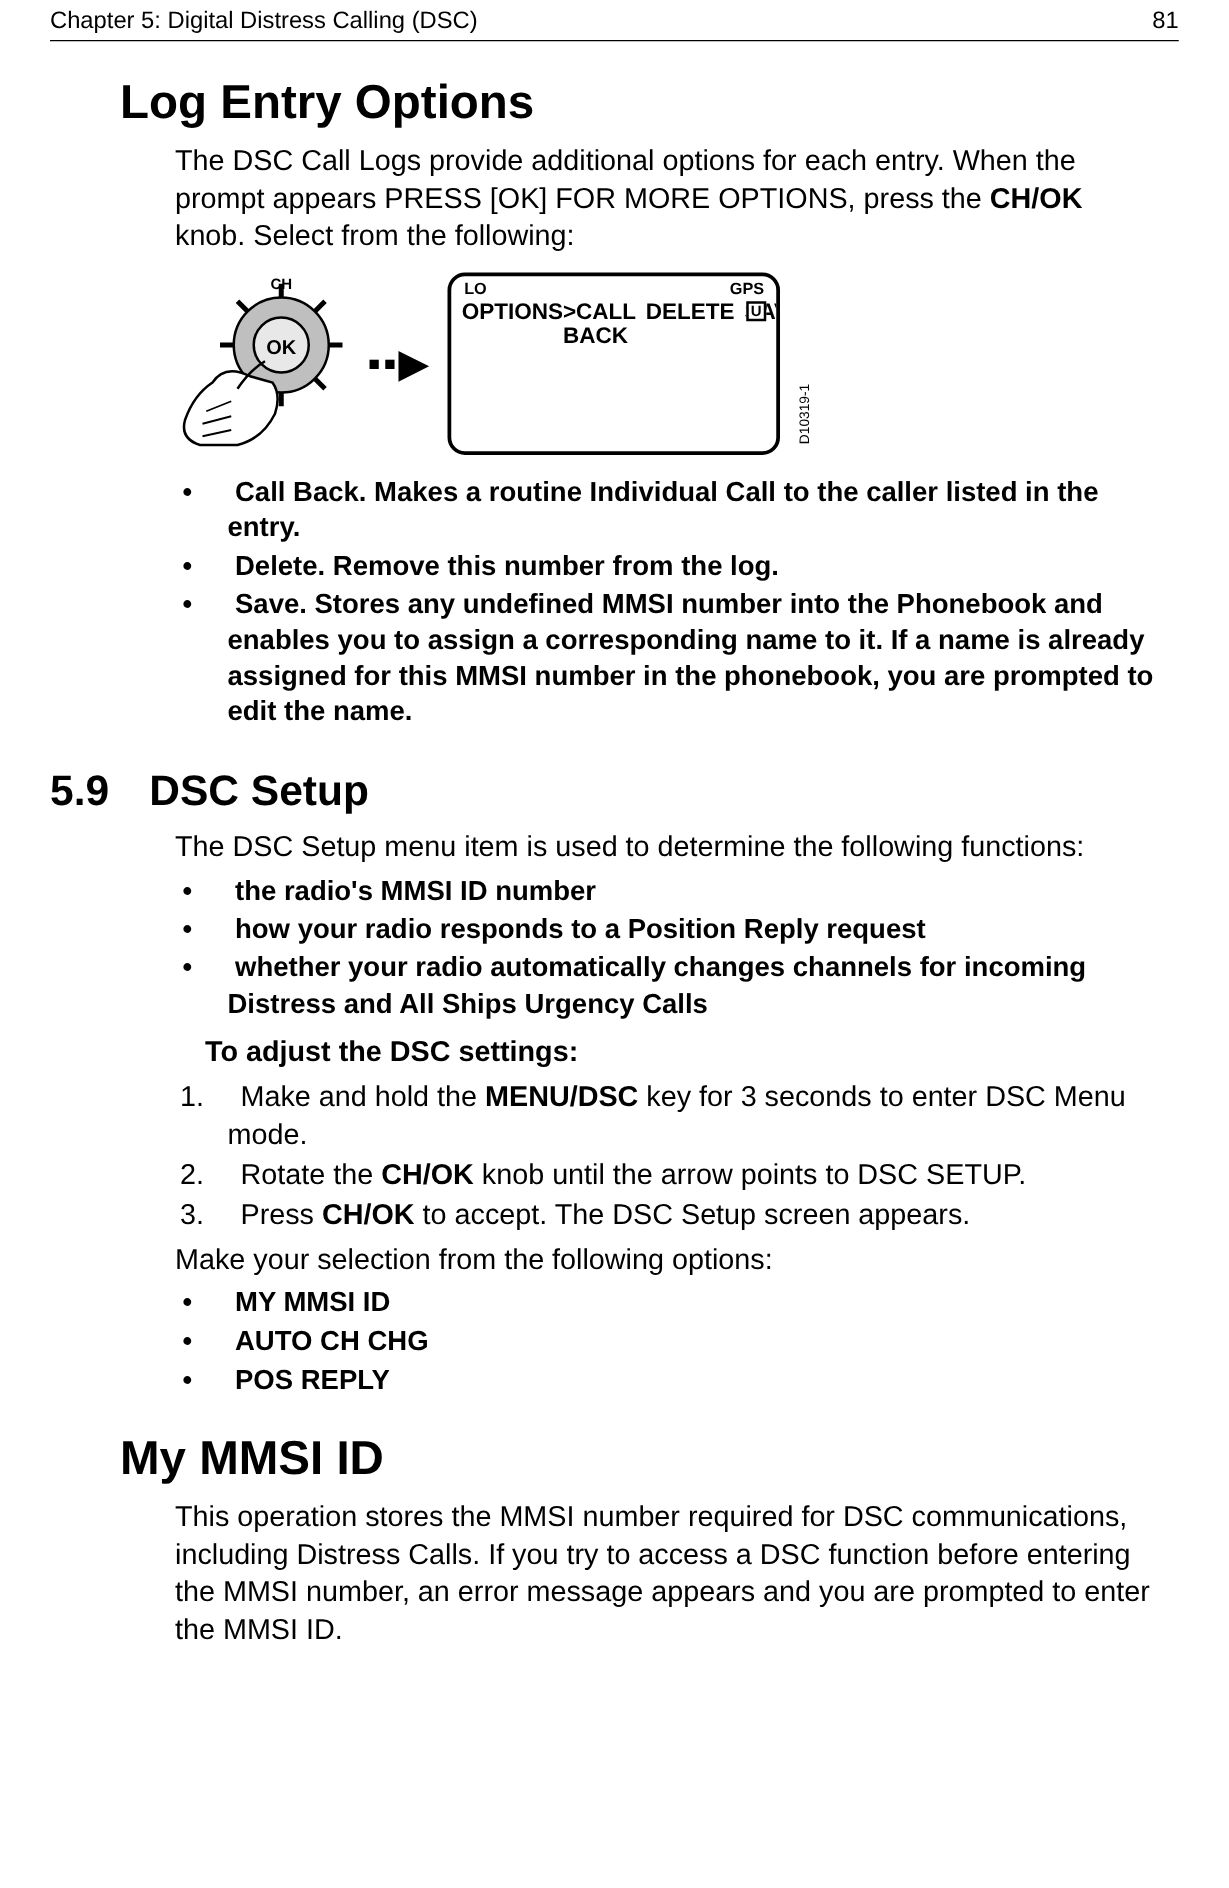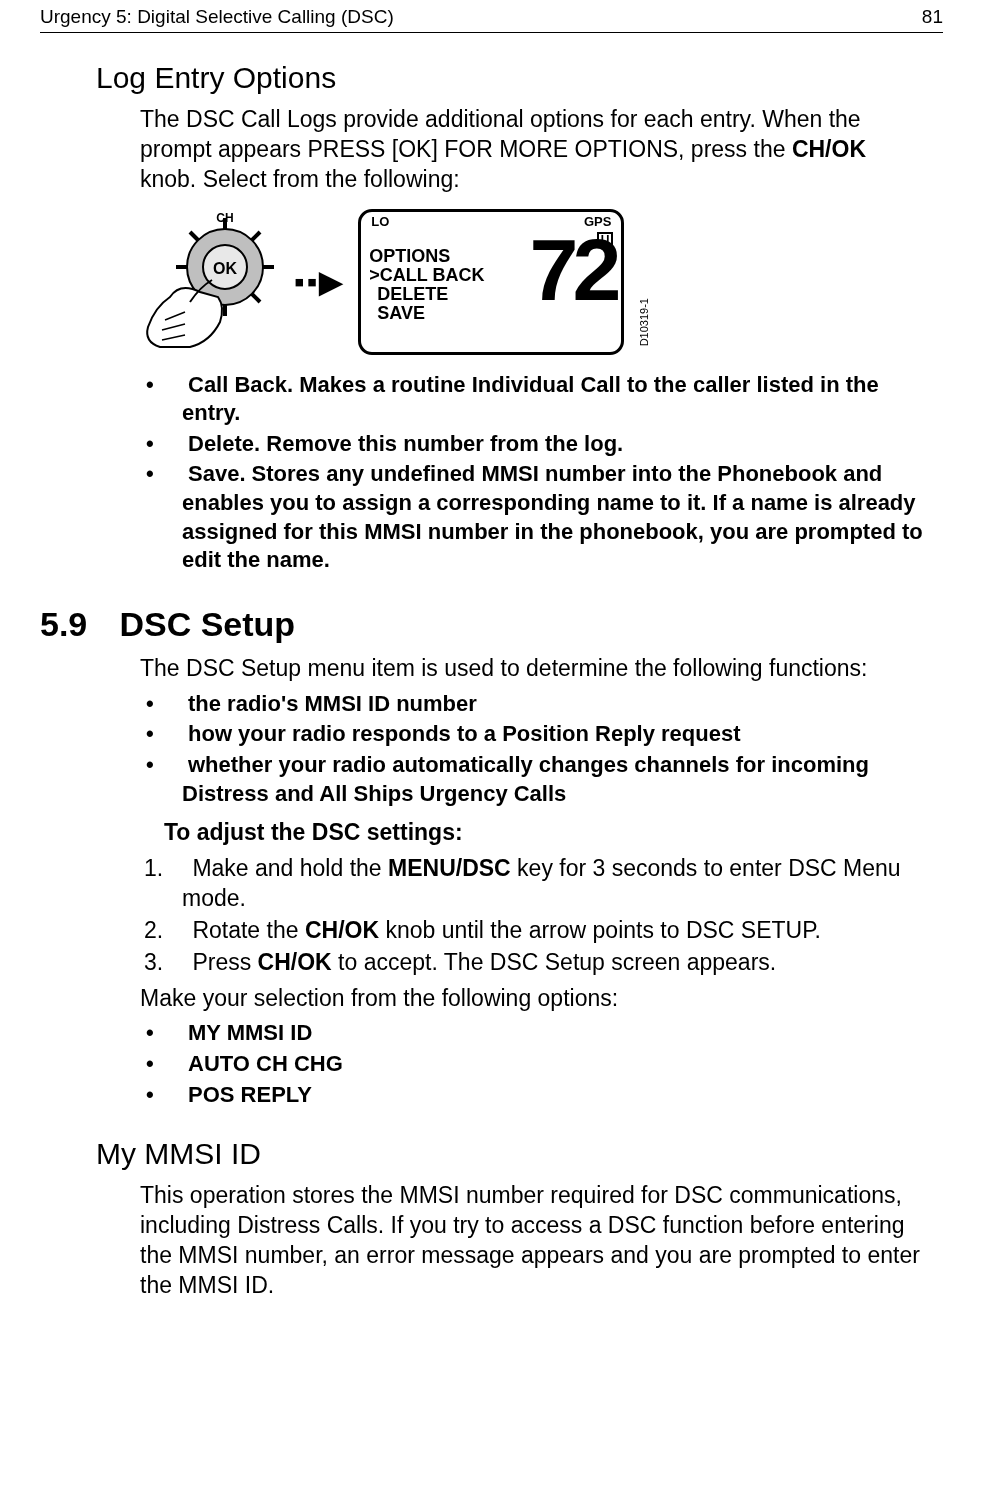"Urgency 5: Digital Selective Calling" span.header-left { text: Urgency 5: Digital Selective -> Chapter 5: Digital Distress }
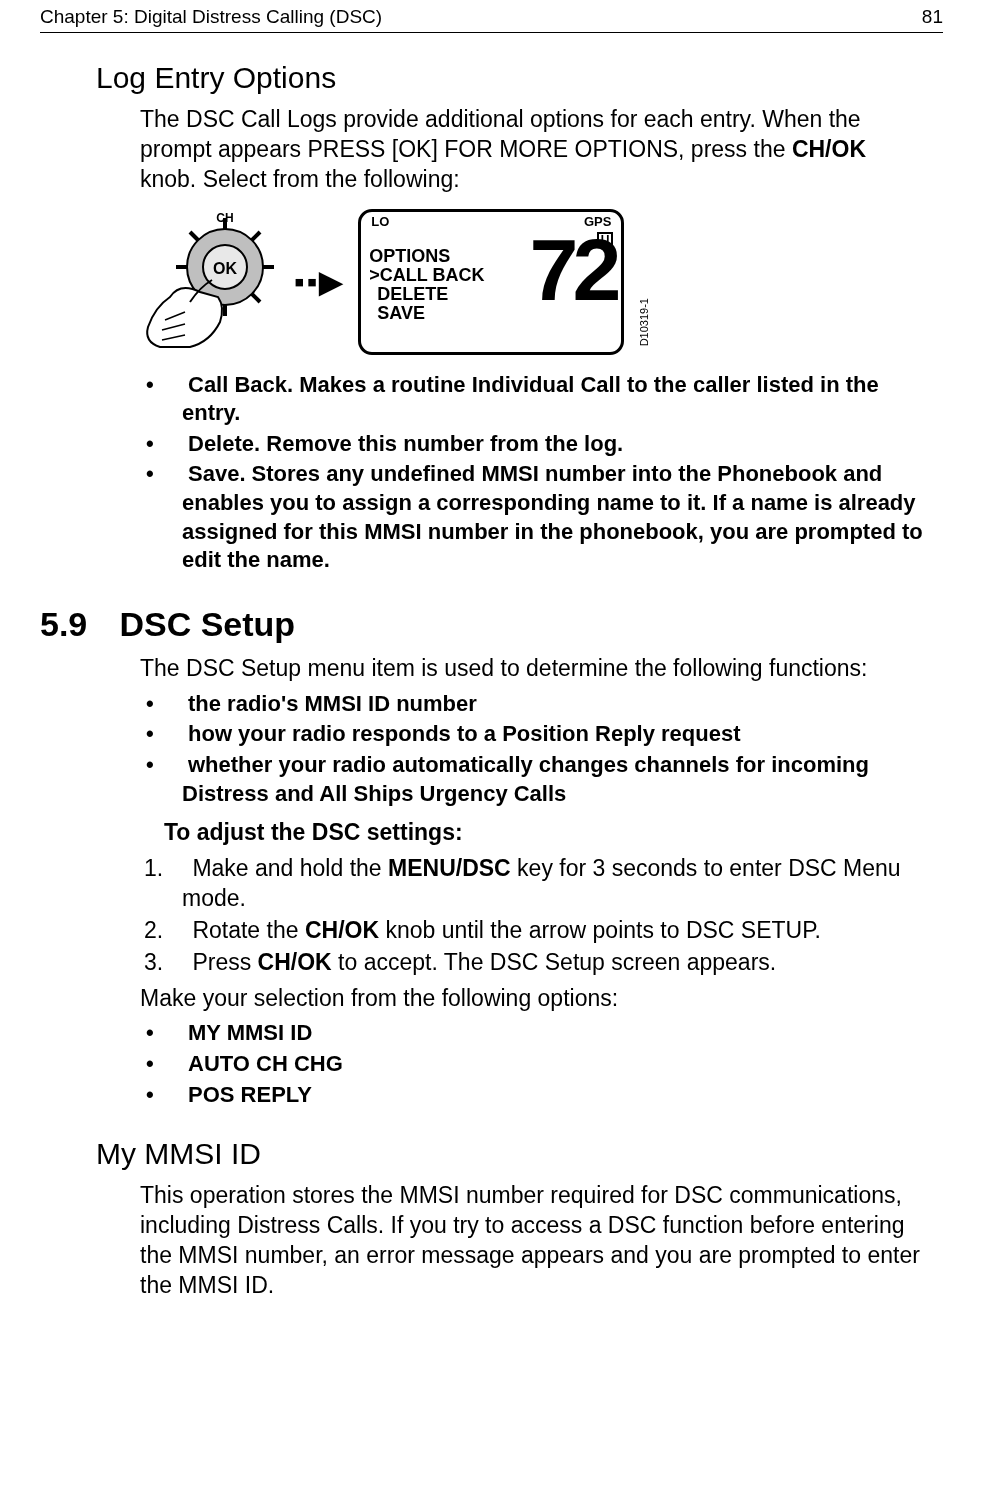"Log Entry Options" h2.section-heading { font-size: 30px -> 38px; font-weight: 400 -> 700 }
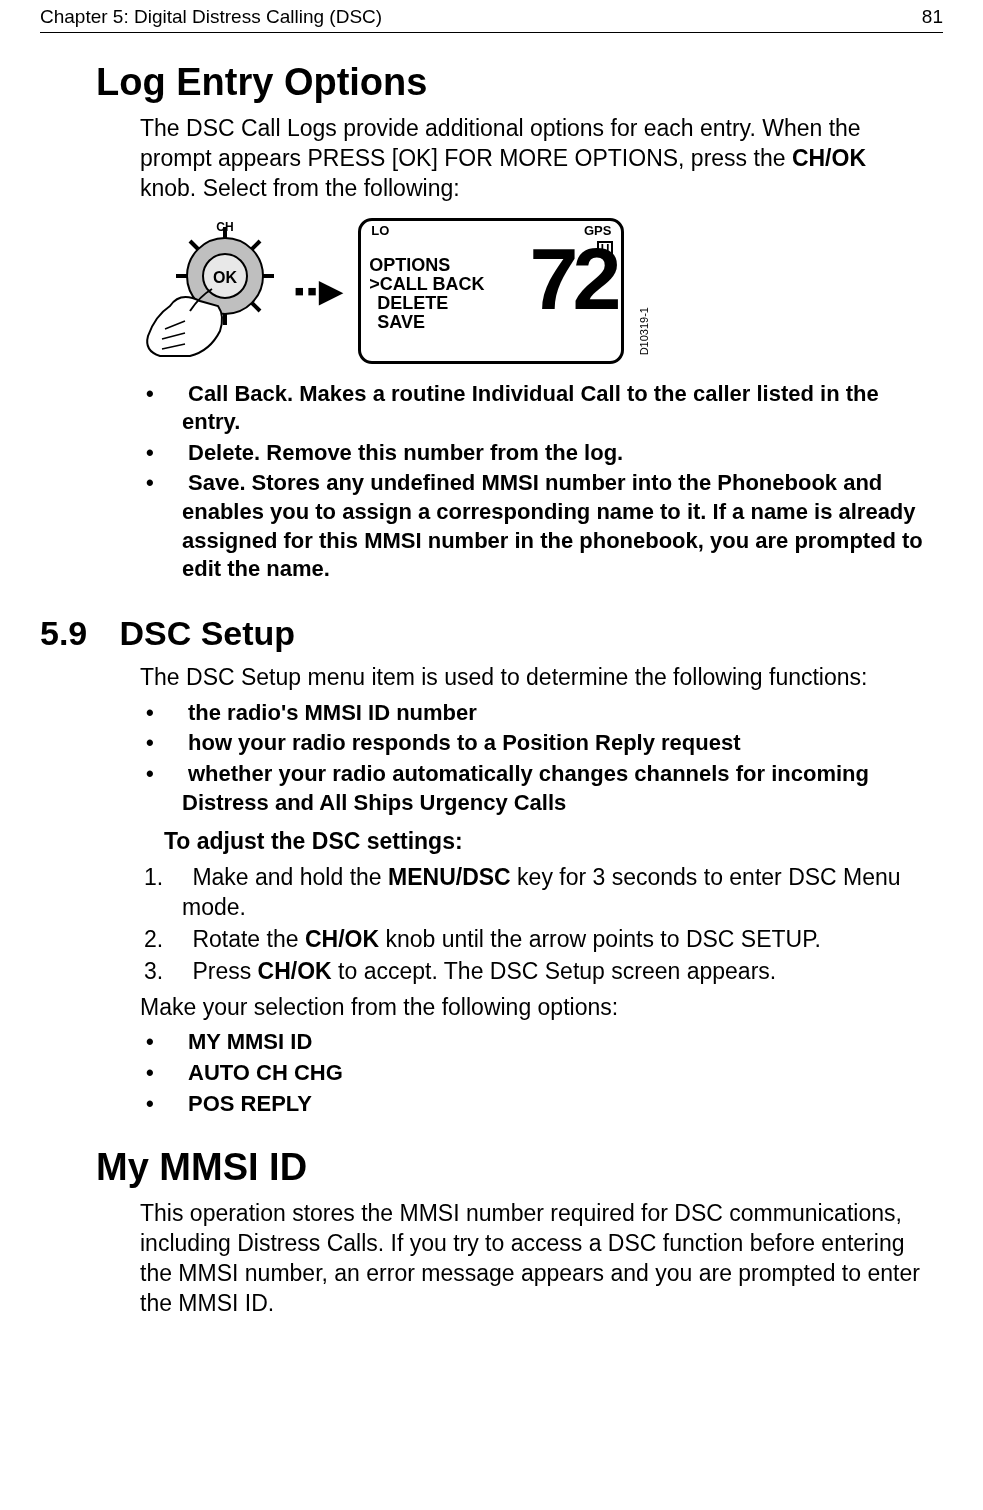"OPTIONS" .lcd-menu { flex-direction: column -> none; justify-content: center -> none }
